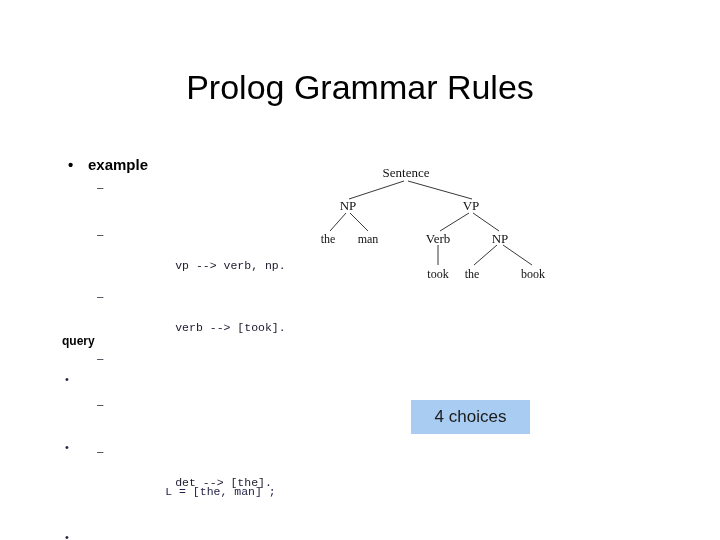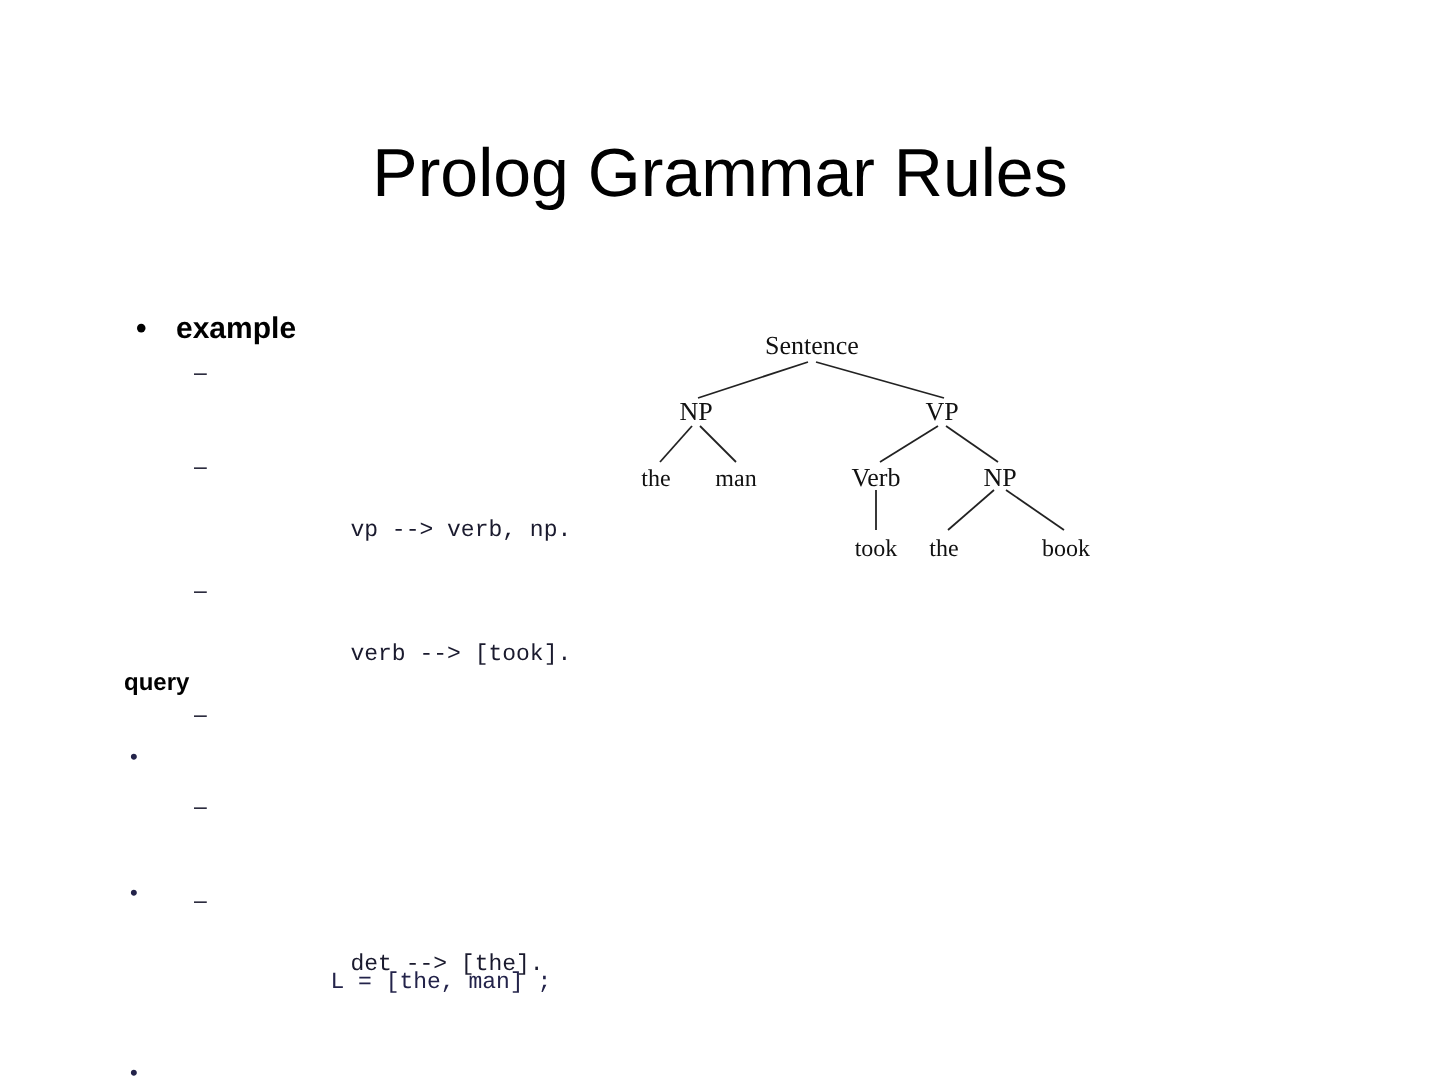"4 choices" div.callout { html: none -> <div>4 choices</div> }
